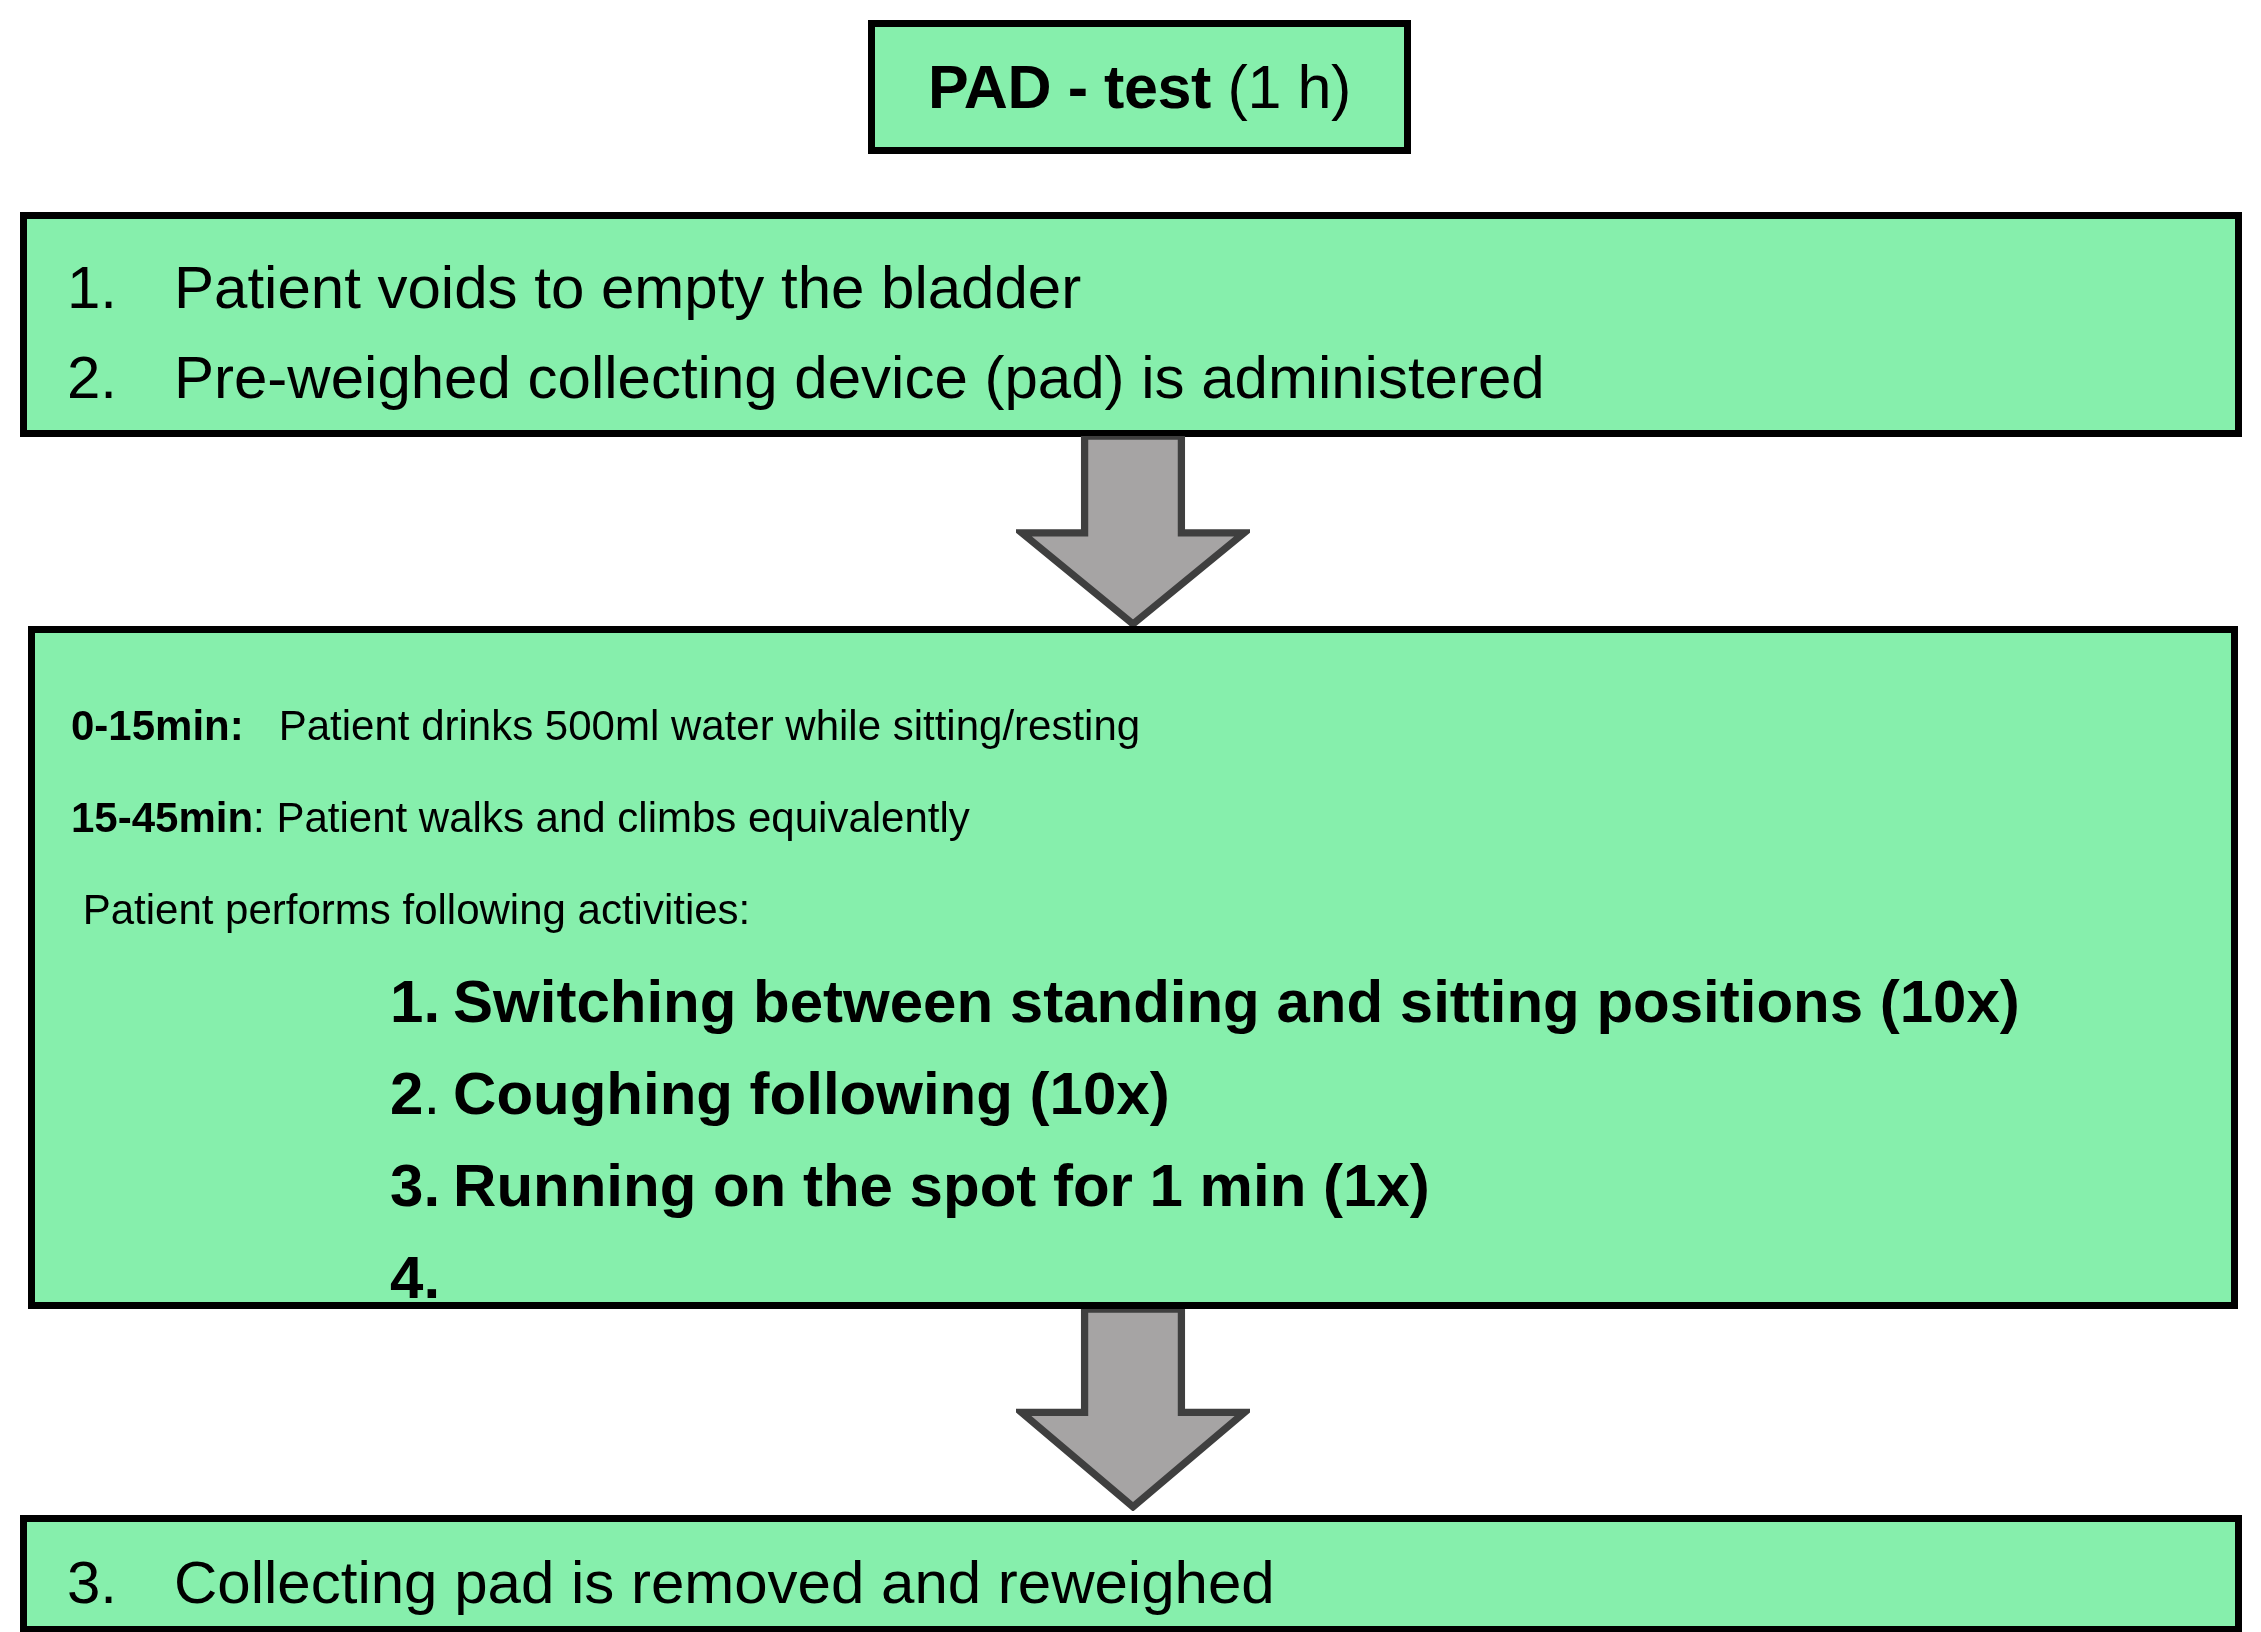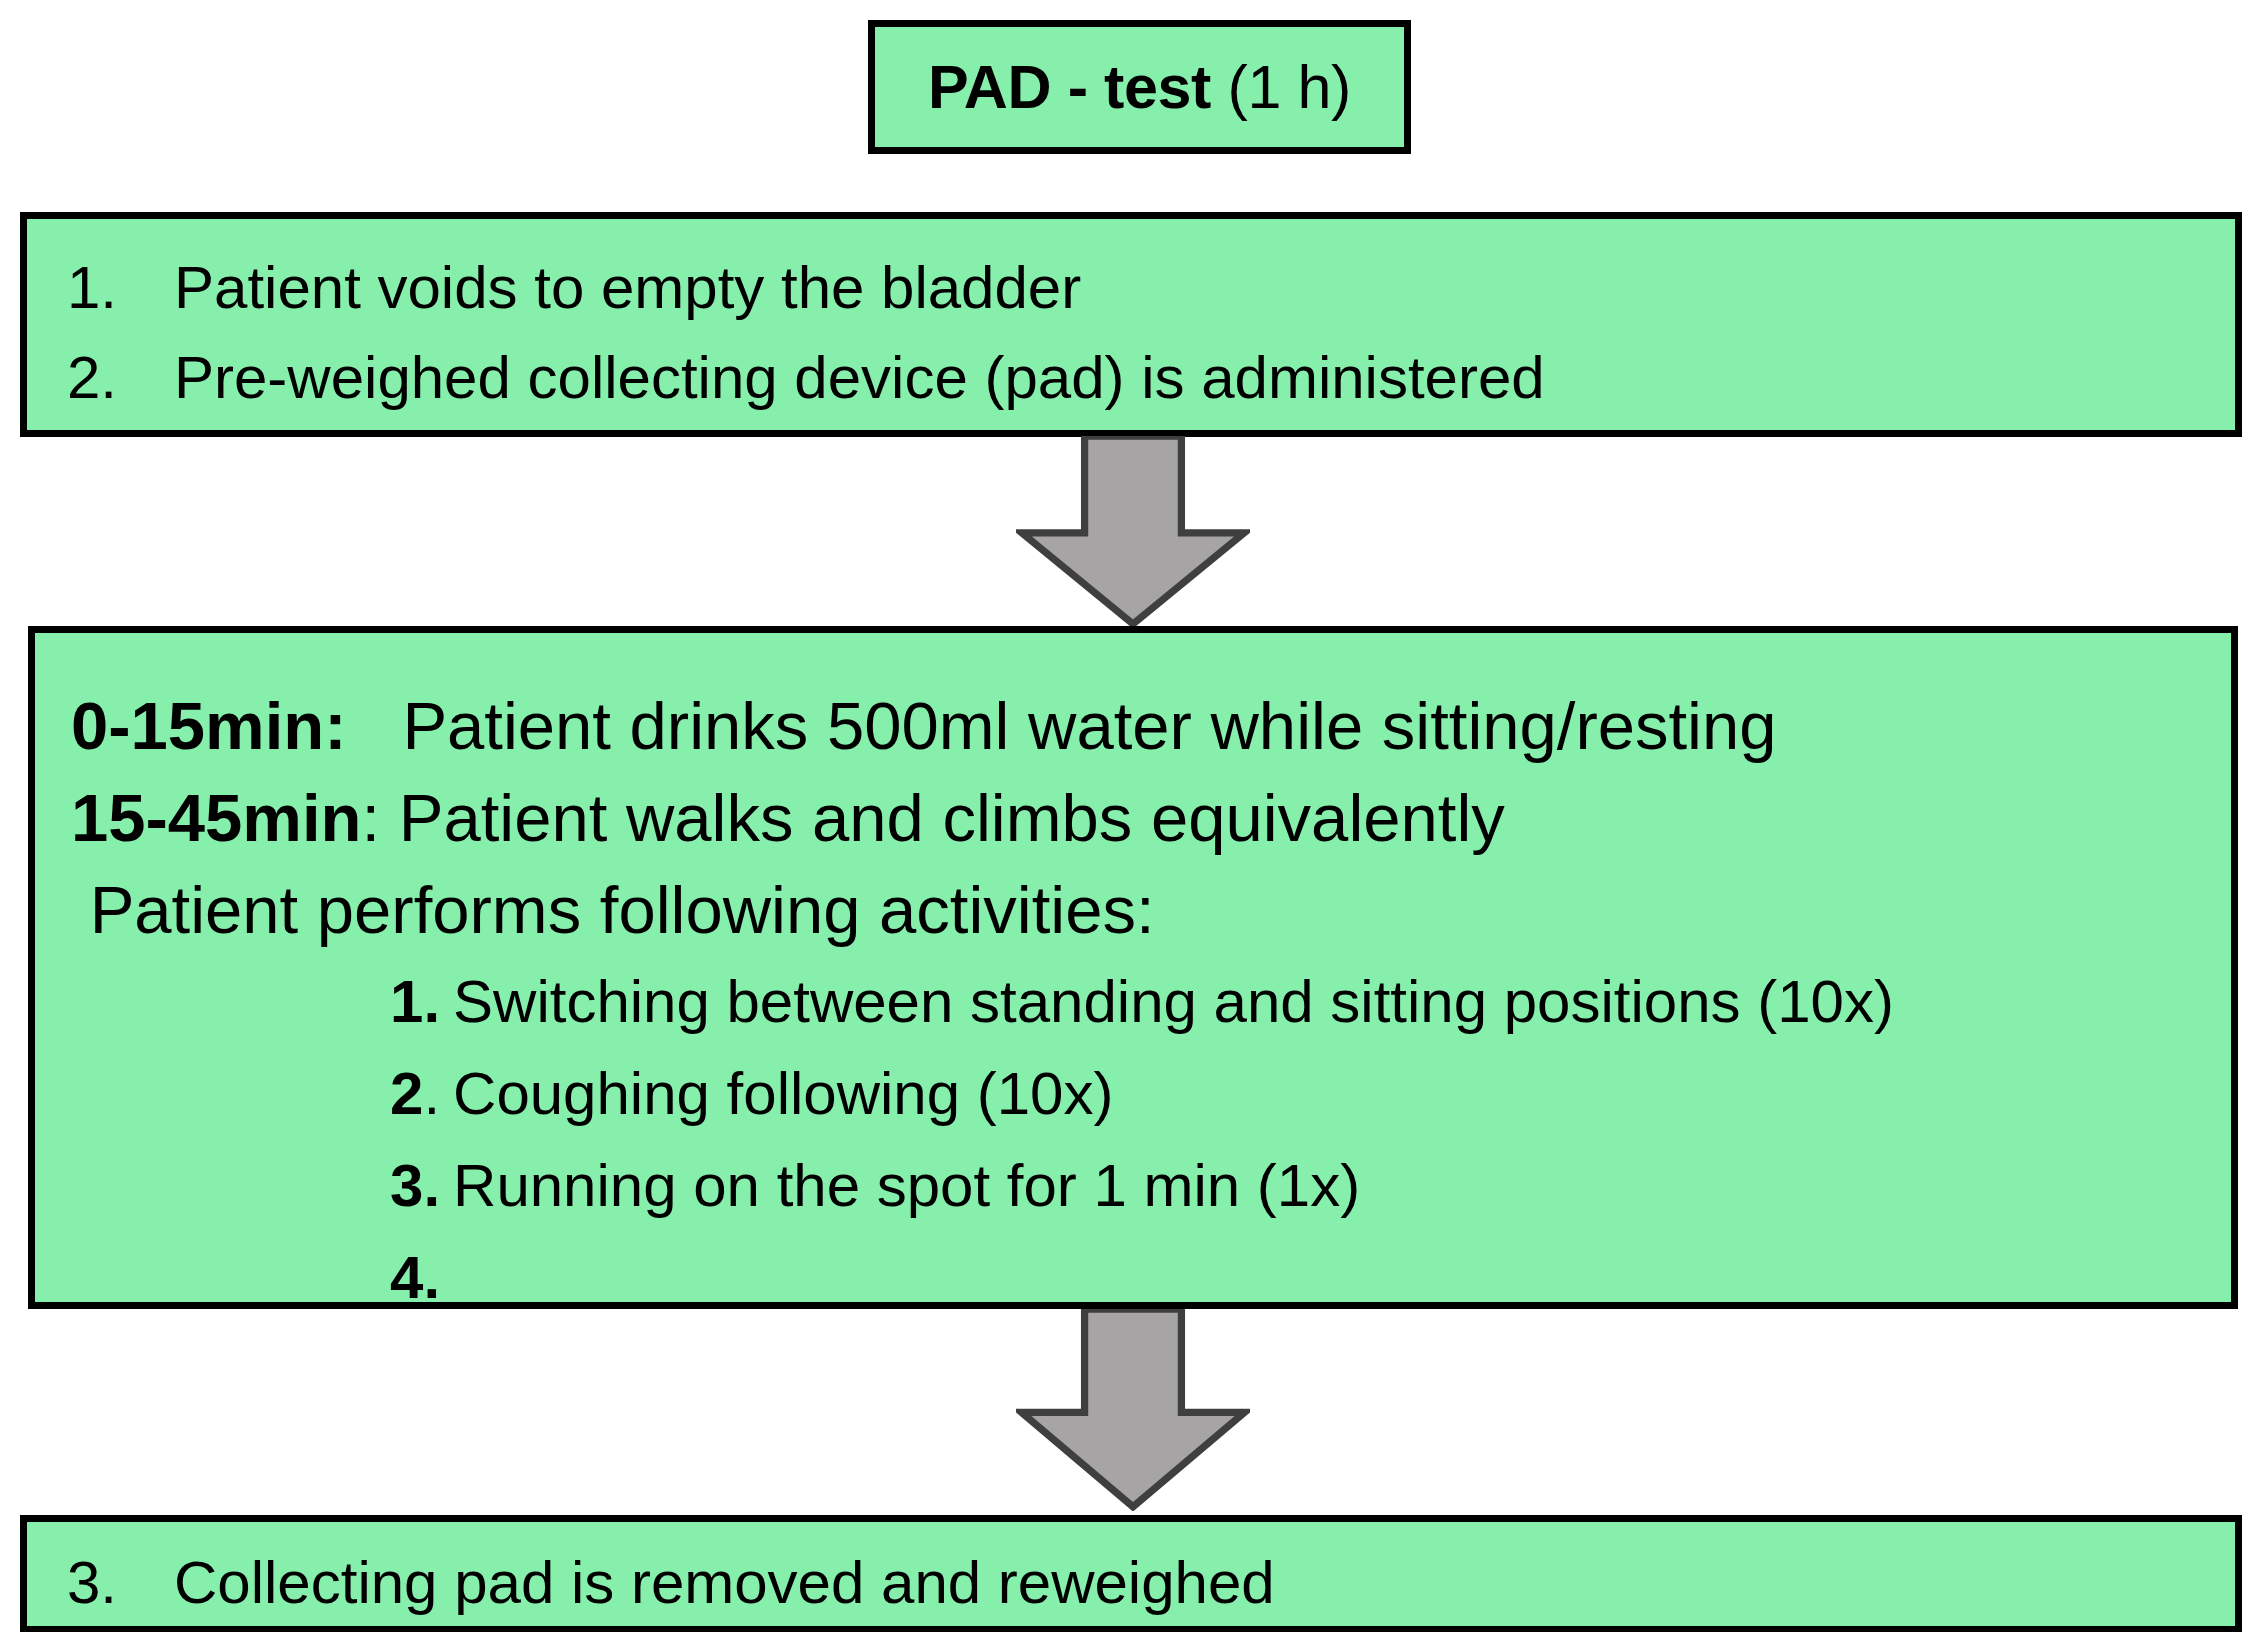"0-15min:" .time-row { font-size: 67px -> 42px }
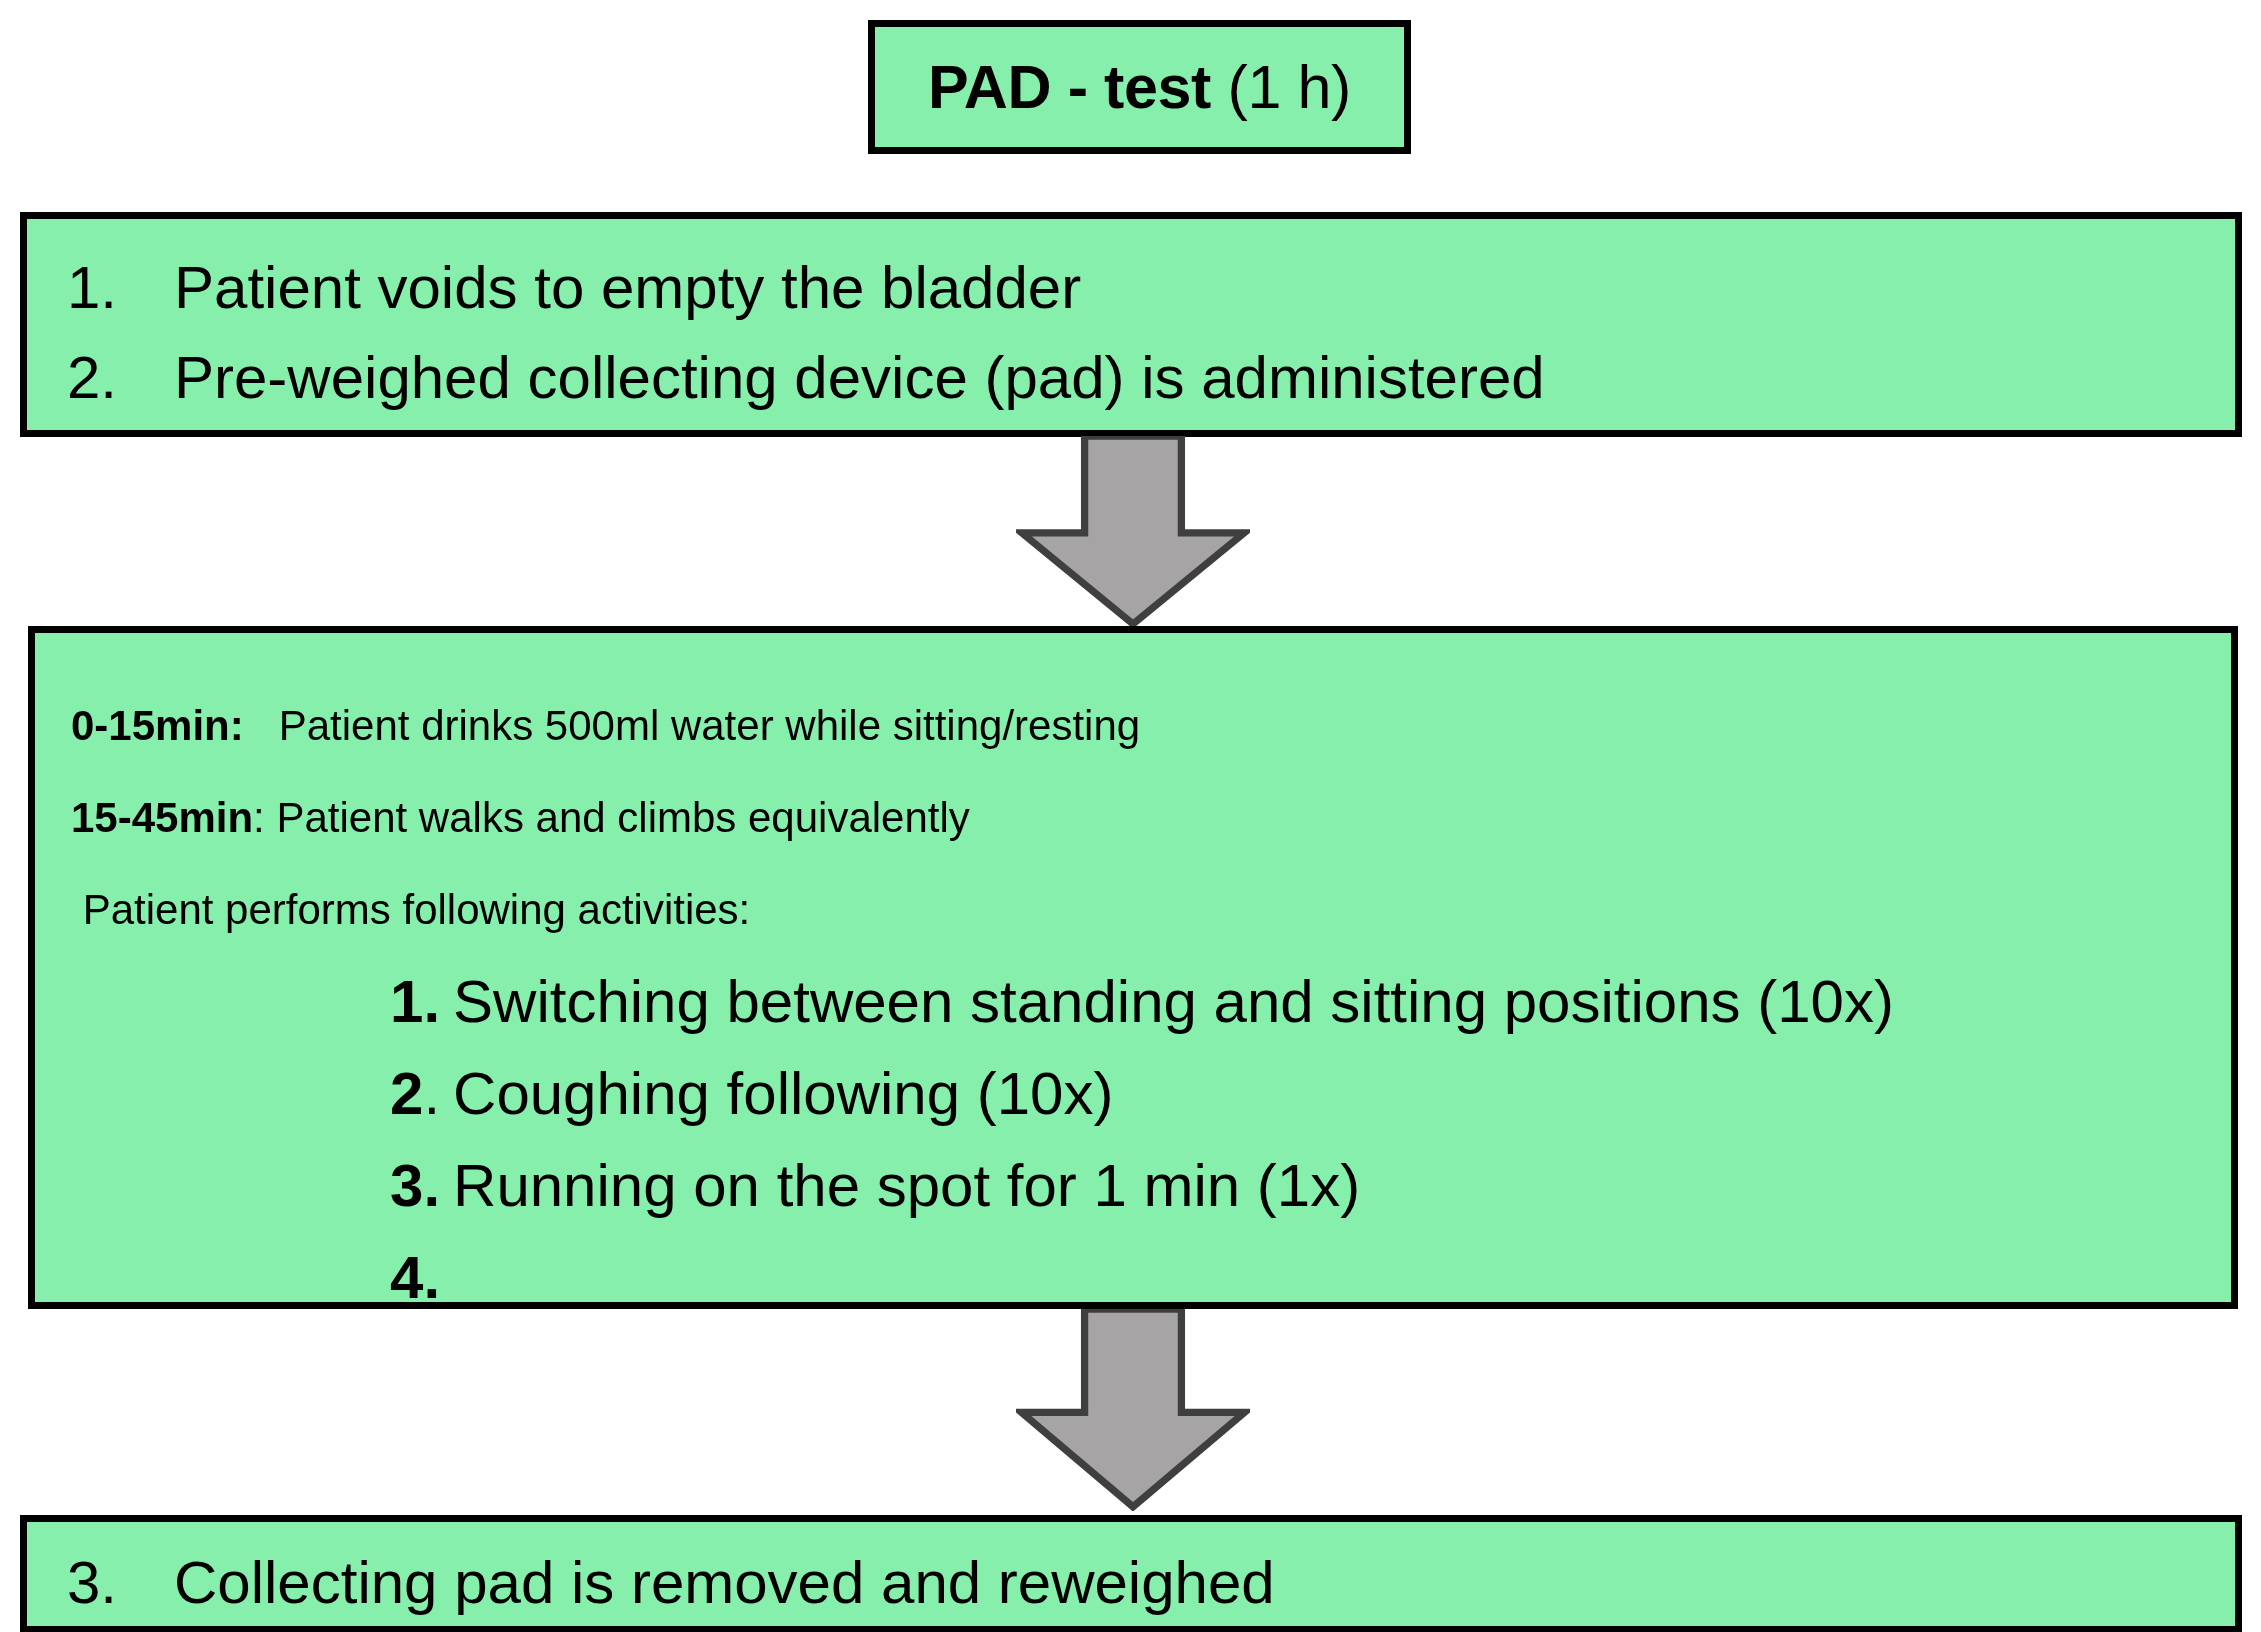"Switching between standing and sitting" .sub-row .sbody { font-weight: normal -> bold }
